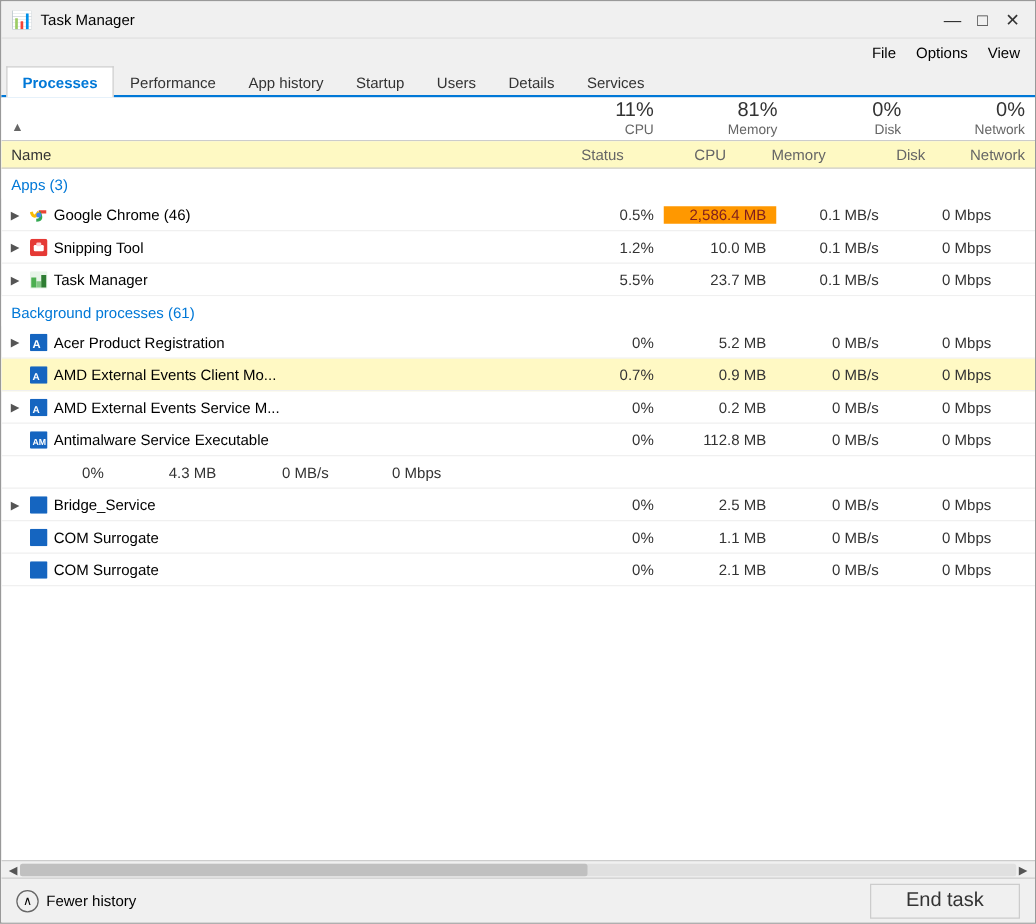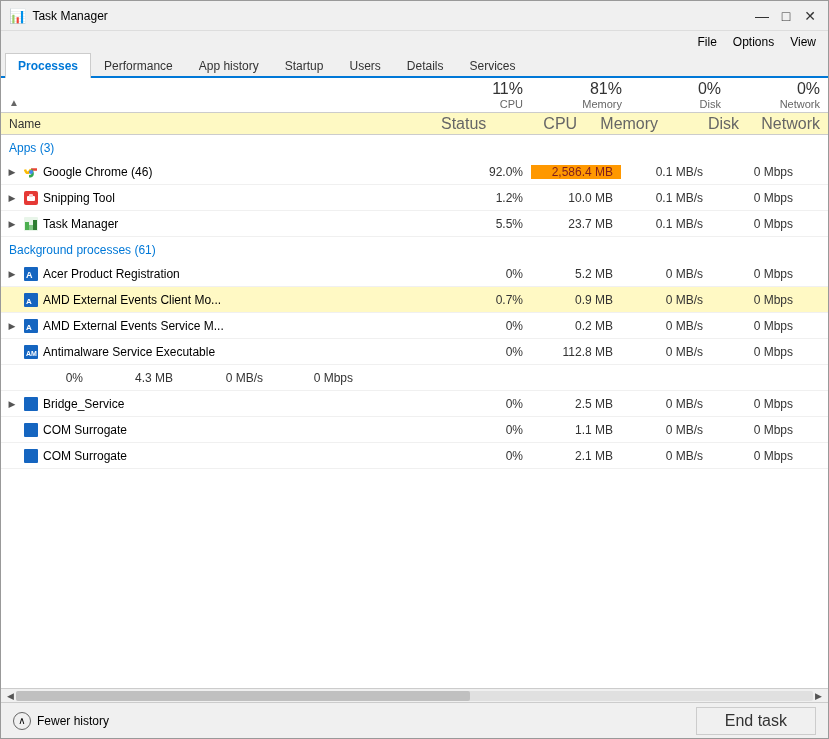"Status" .col-header { font-size: 16px -> 12px; margin-left: none -> 24px }
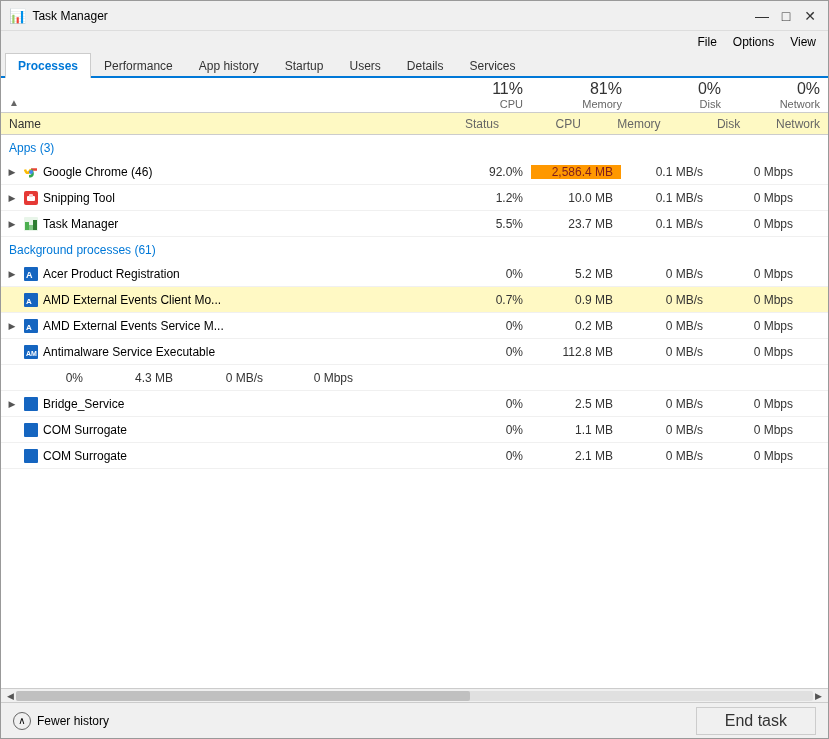"92.0%" div.row-cell { text: 92.0% -> 0.5% }
